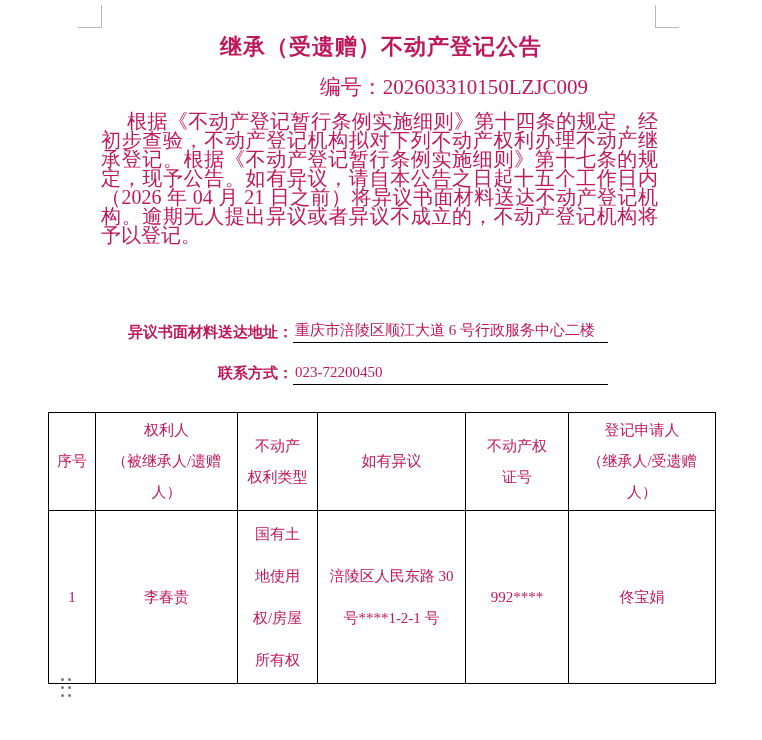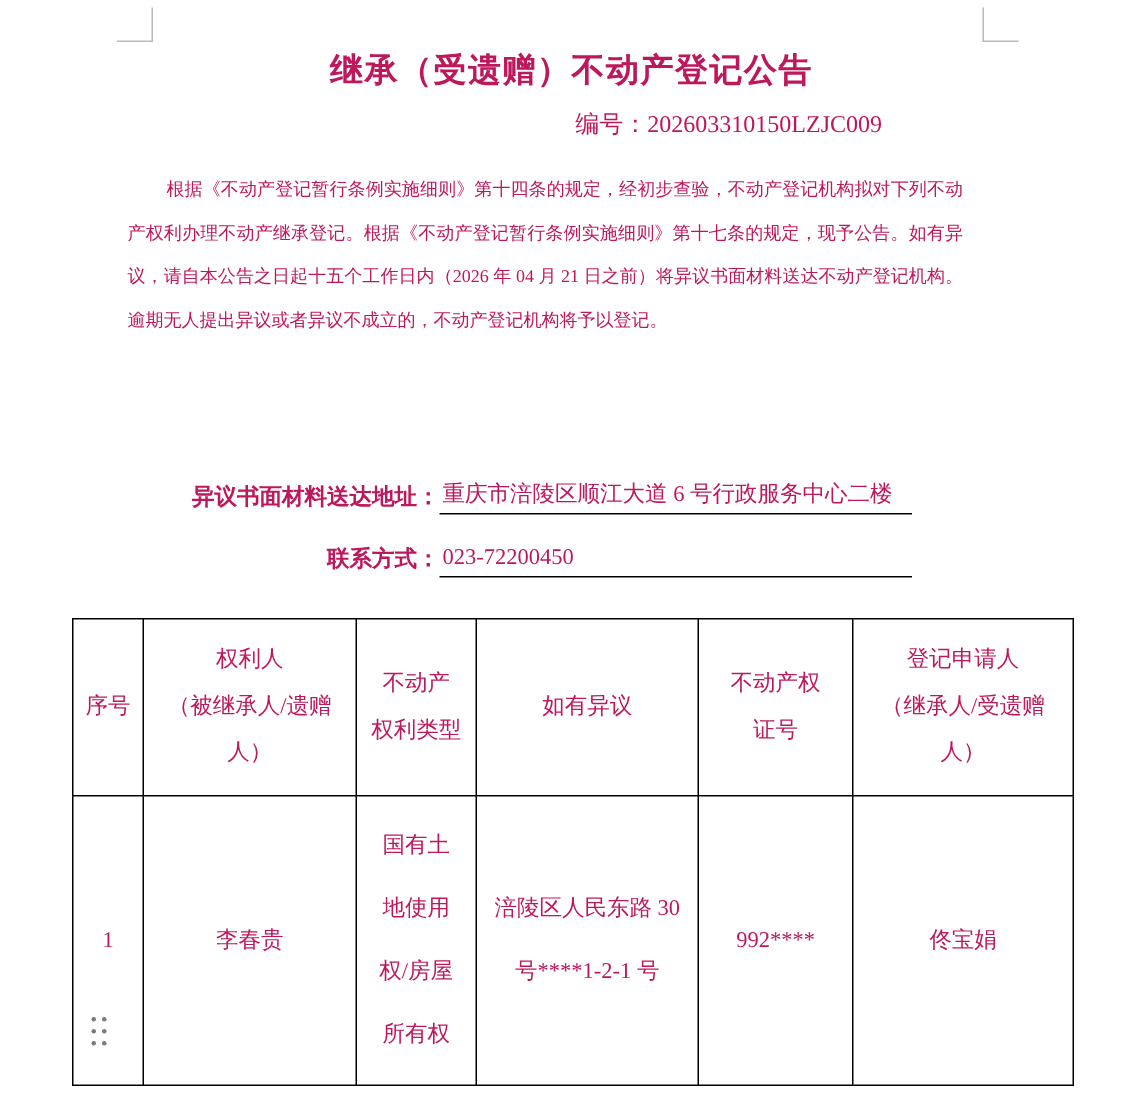"编号：202603310150LZJC009" .doc-number { font-size: 16px -> 21px }
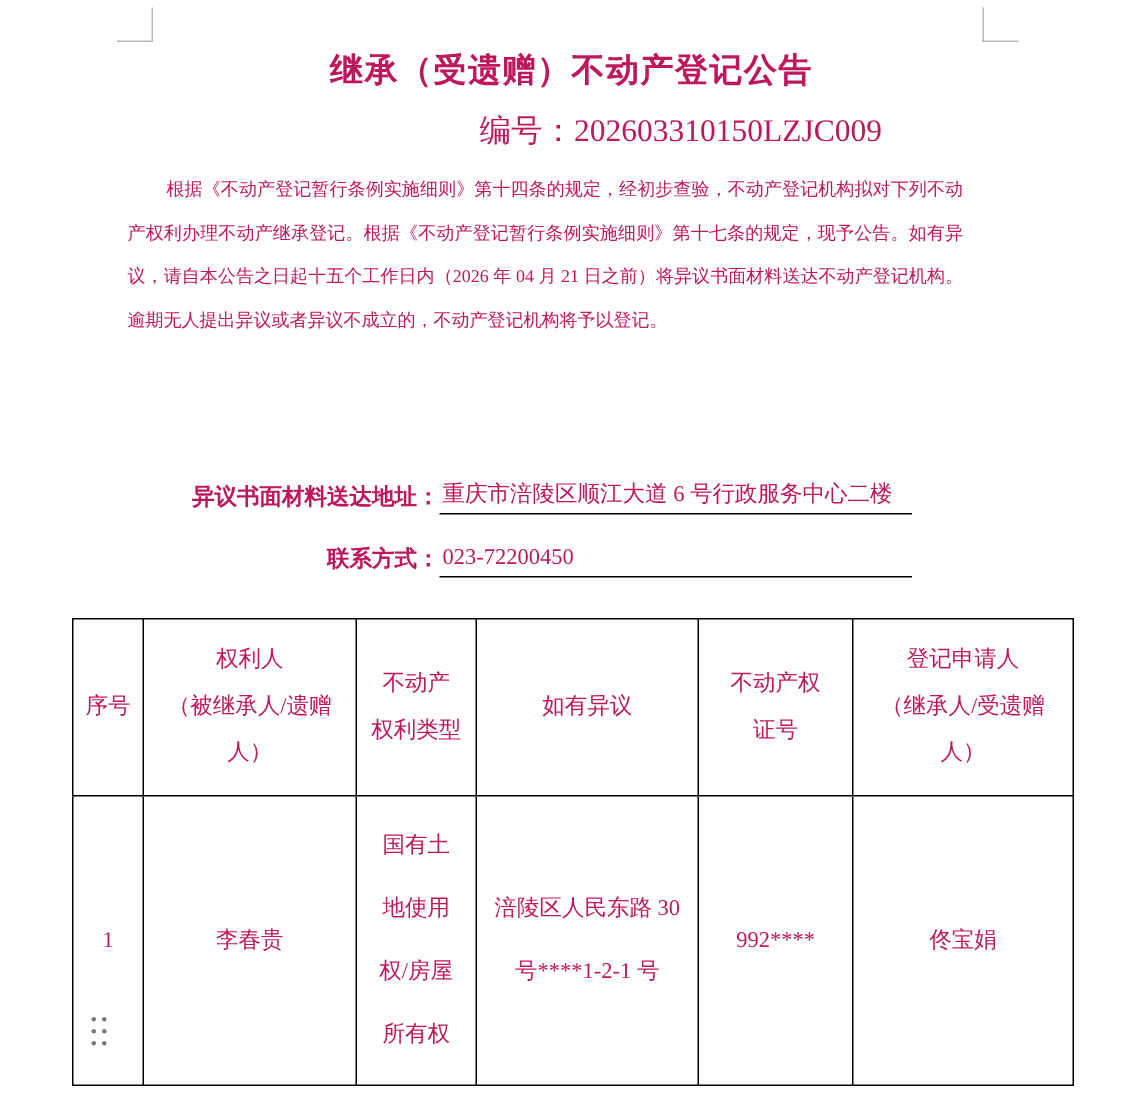"根据《不动产登记暂行条例实施细则》第十四条的规定，经初步查验，不动产登记机构拟对" .body-text { font-size: 12px -> 20px; left: 85px -> 101px; line-height: 29px -> 19px }
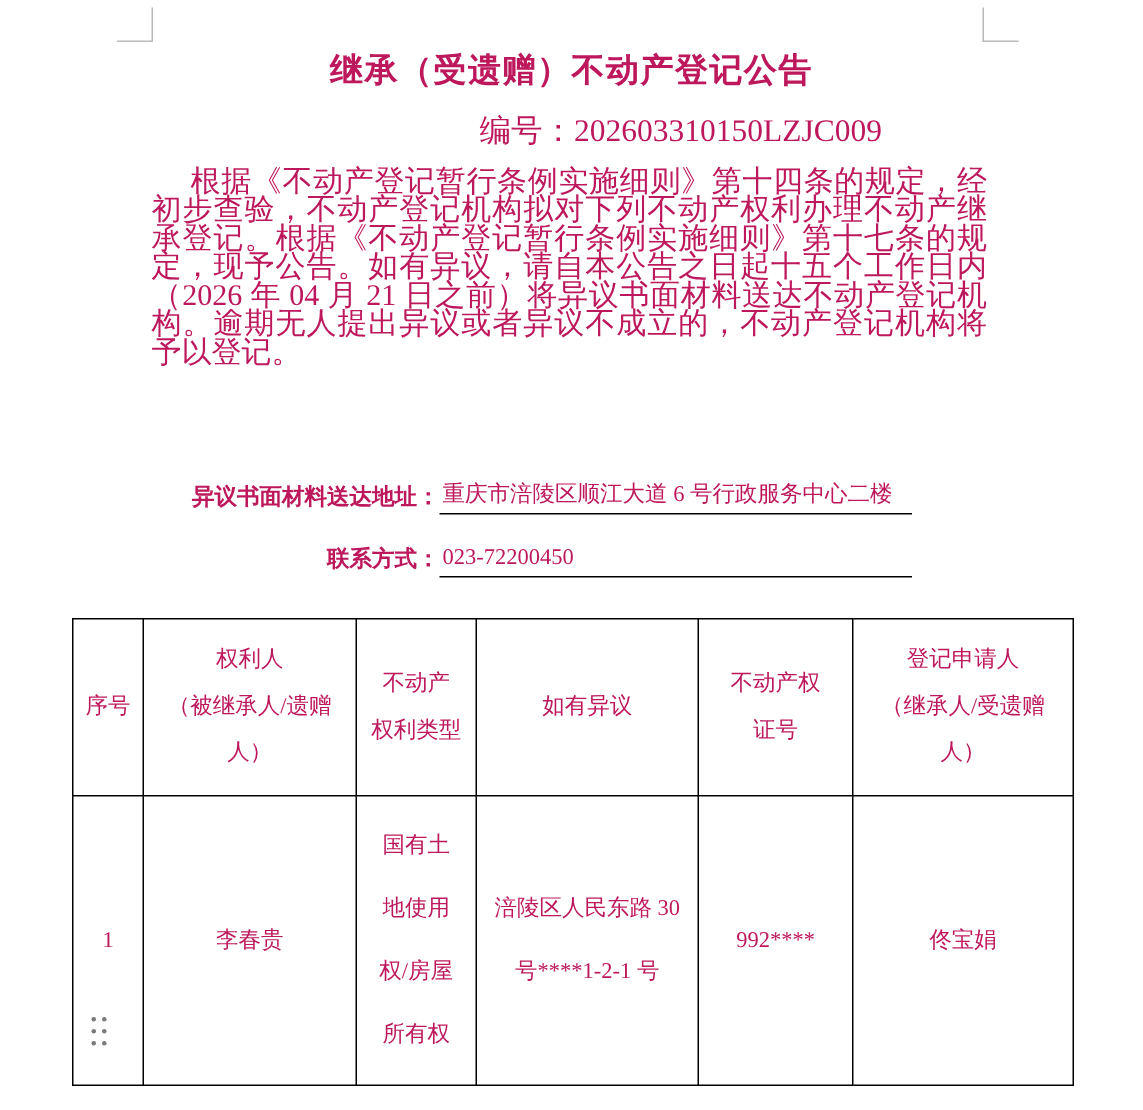"权利人" table.reg-table td { padding: 12px 6px -> 2px 6px }
